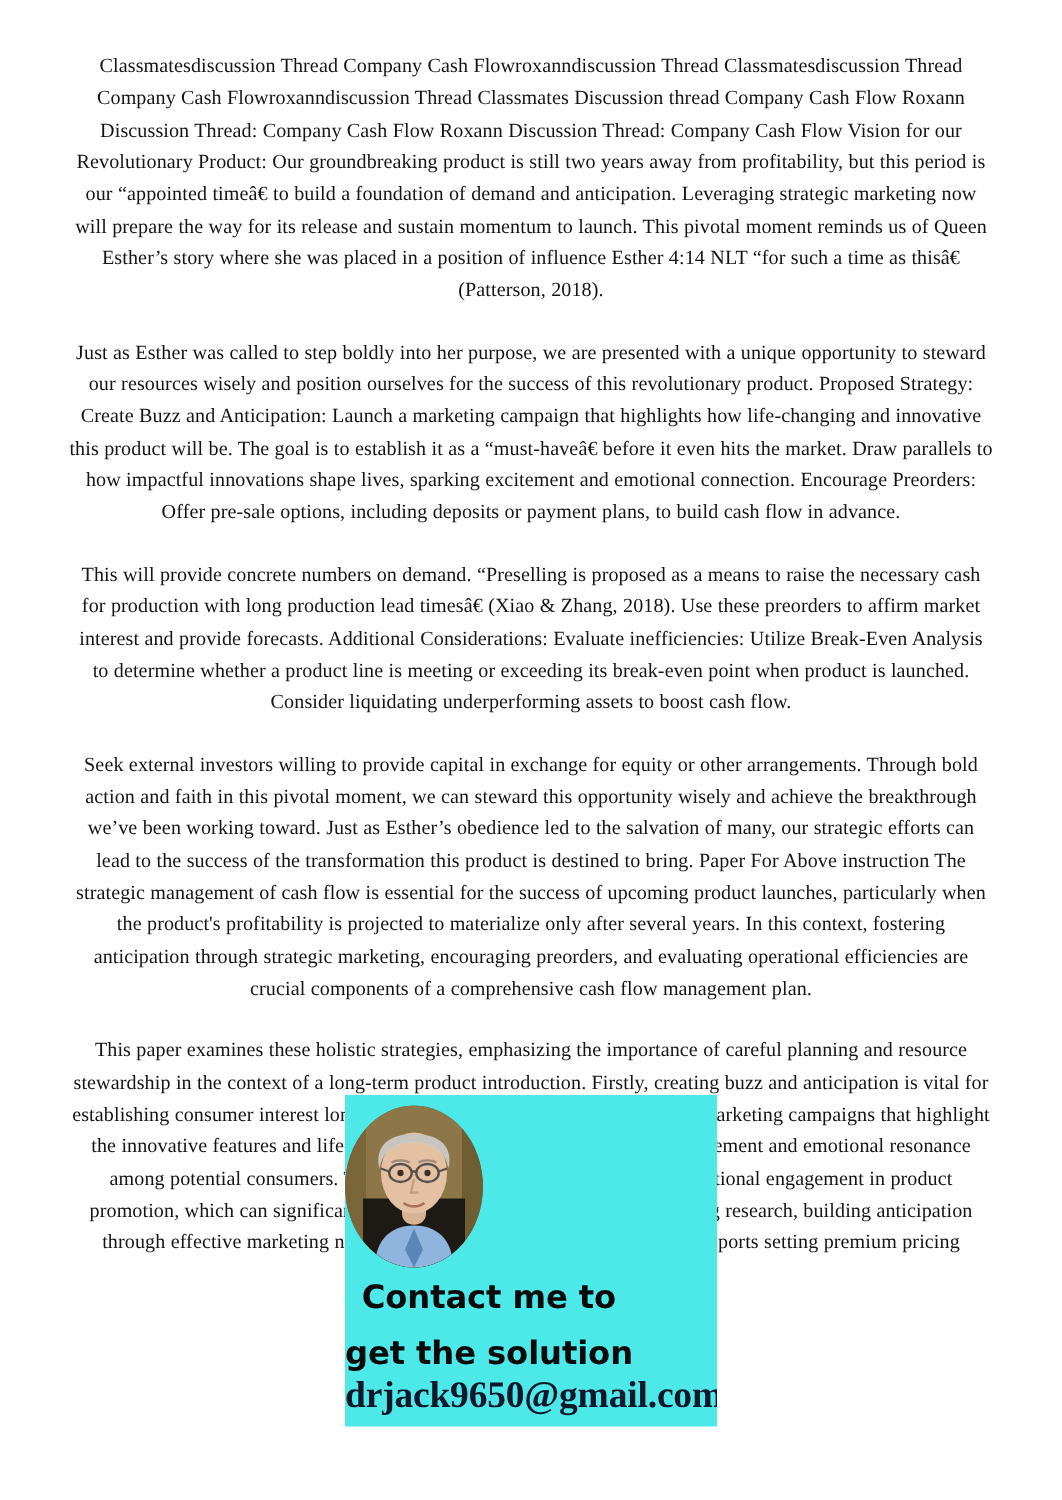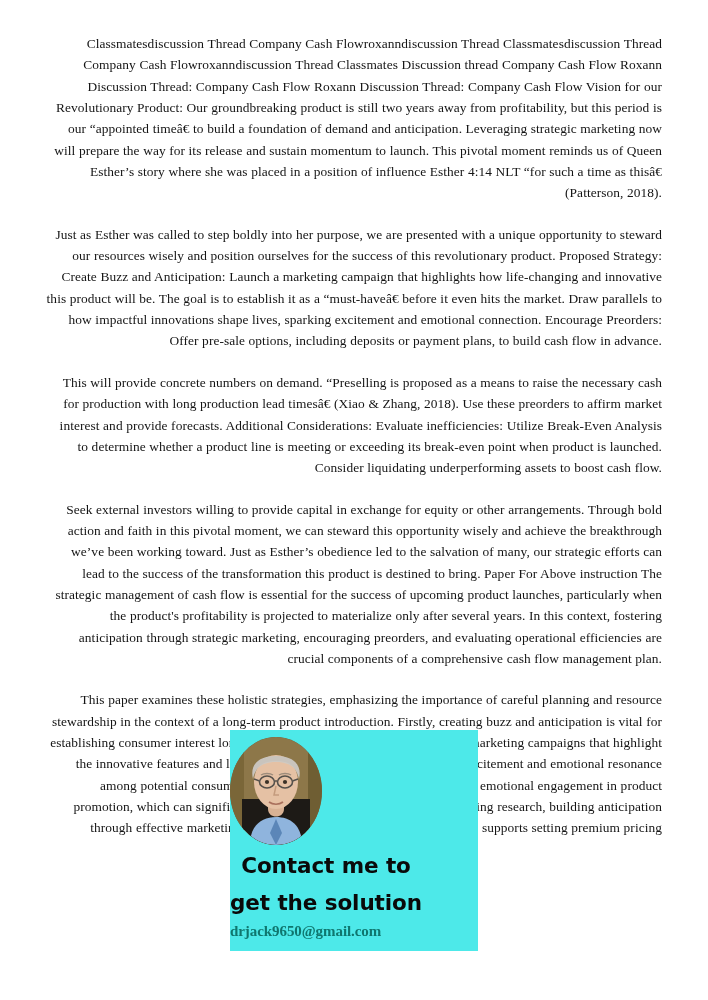"Classmatesdiscussion Thread Company Cash" .para { text-align: right -> center }
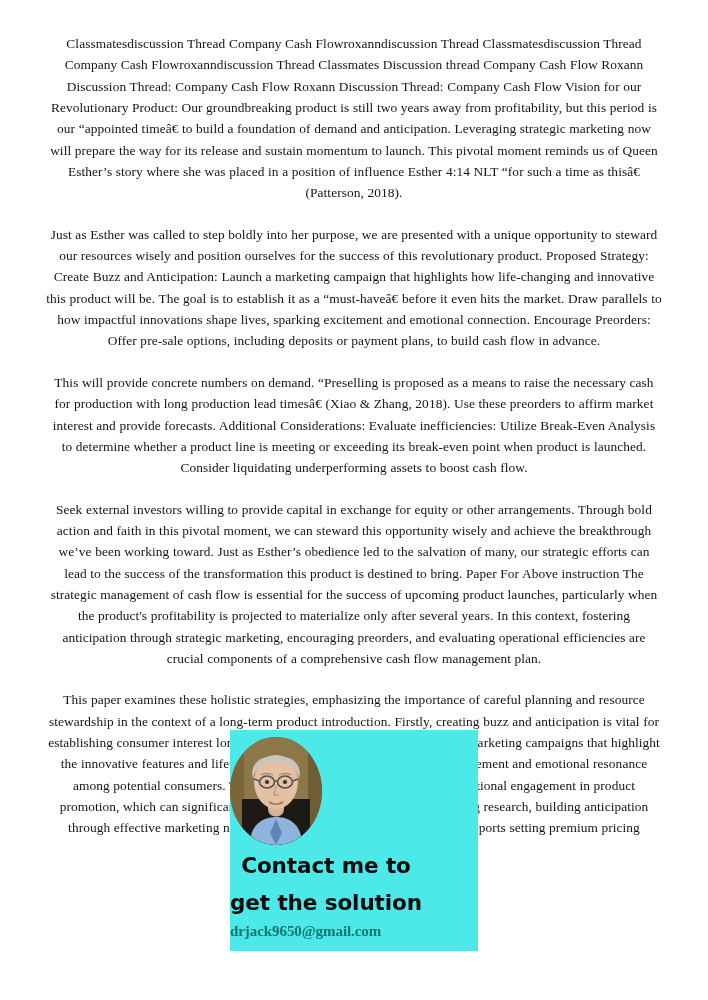"drjack9650@gmail.com" #promo-email { color: #0f766e -> #0f172a; font-size: 15px -> 25px }
